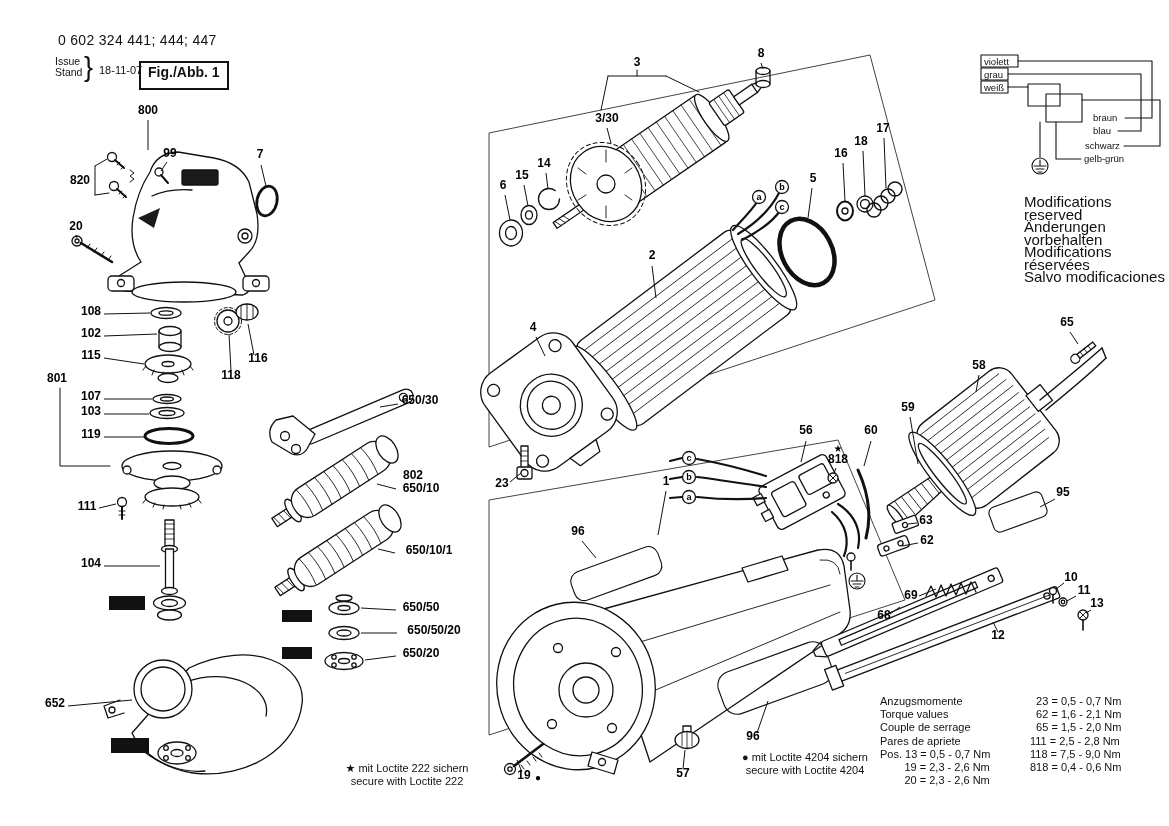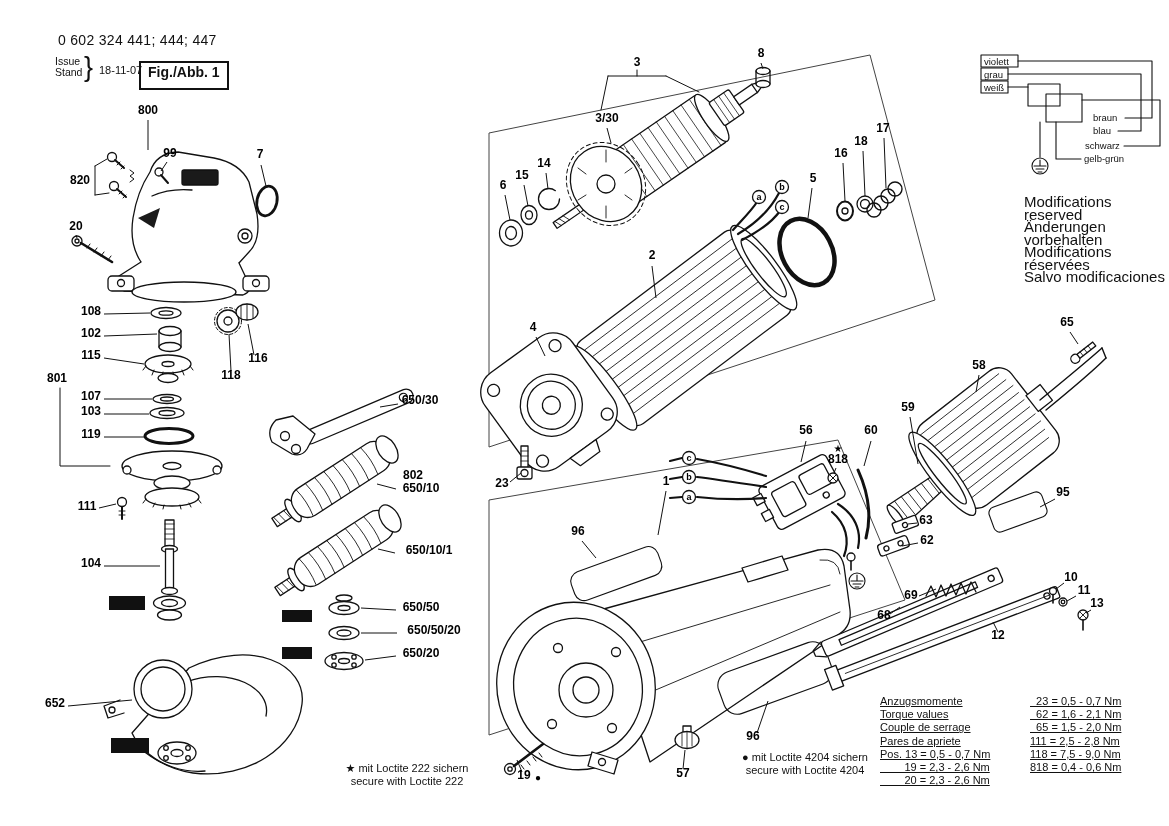"Anzugsmomente" .tcol { text-decoration: underline -> none }
